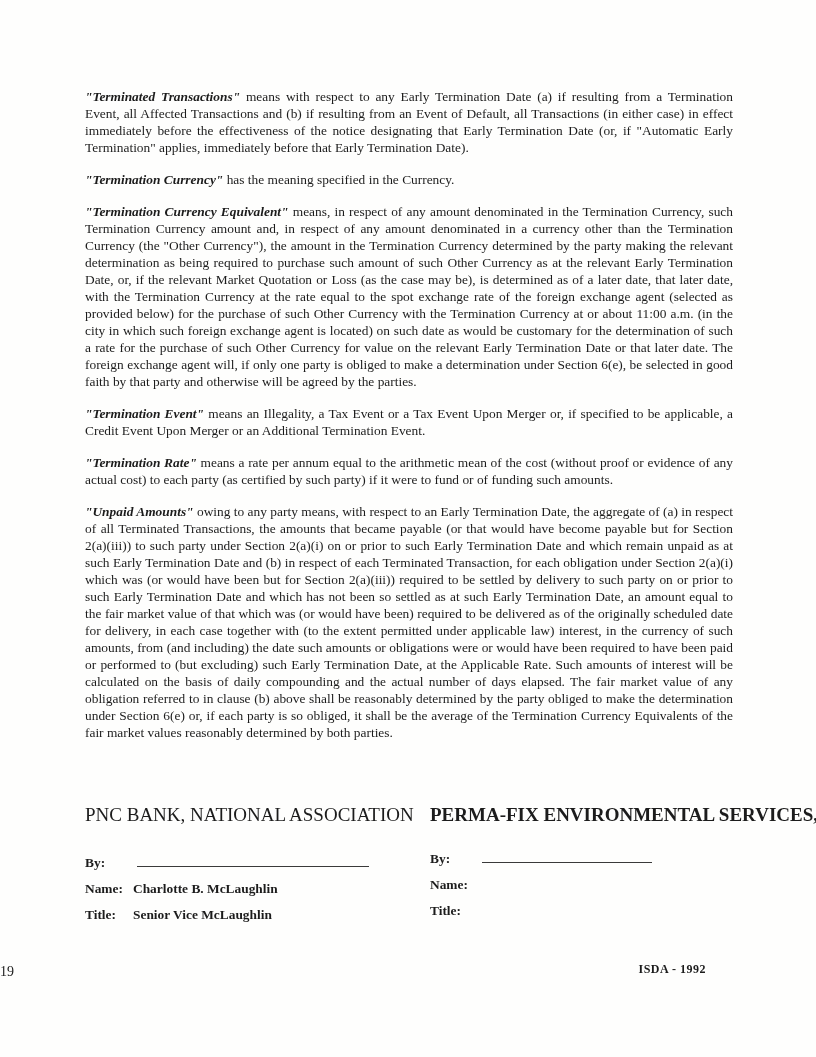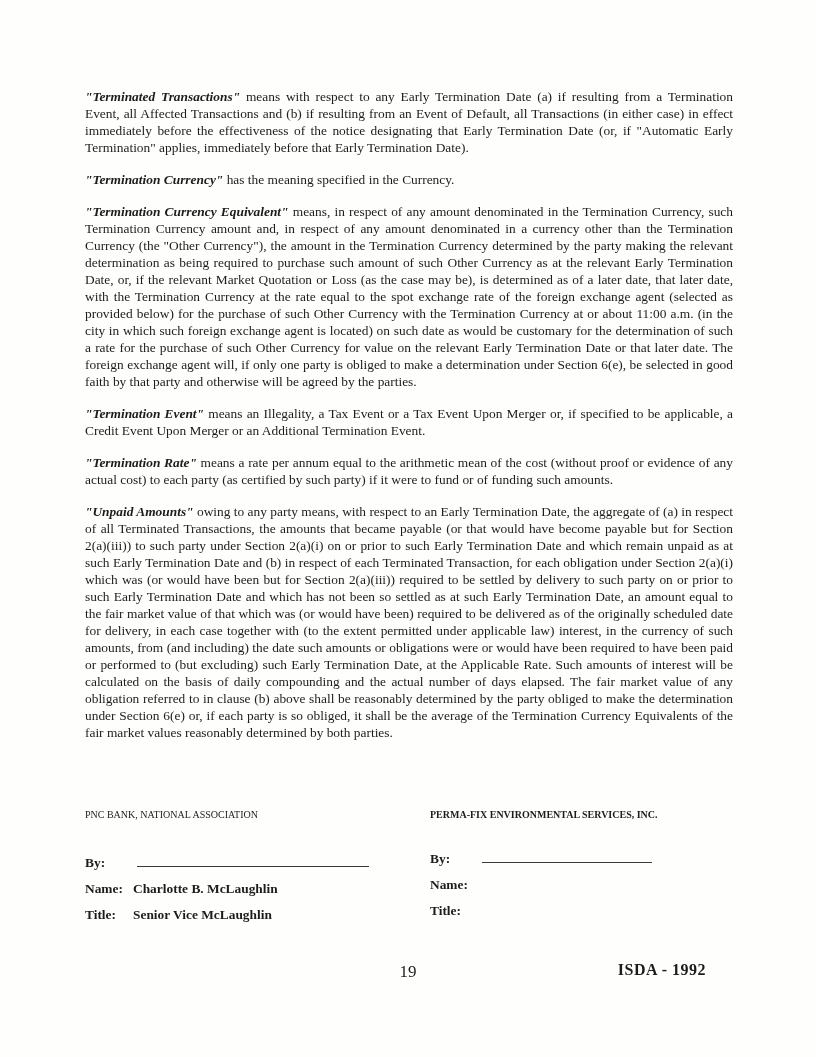"PNC BANK, NATIONAL ASSOCIATION" .sig-company { font-size: 10px -> 19px }
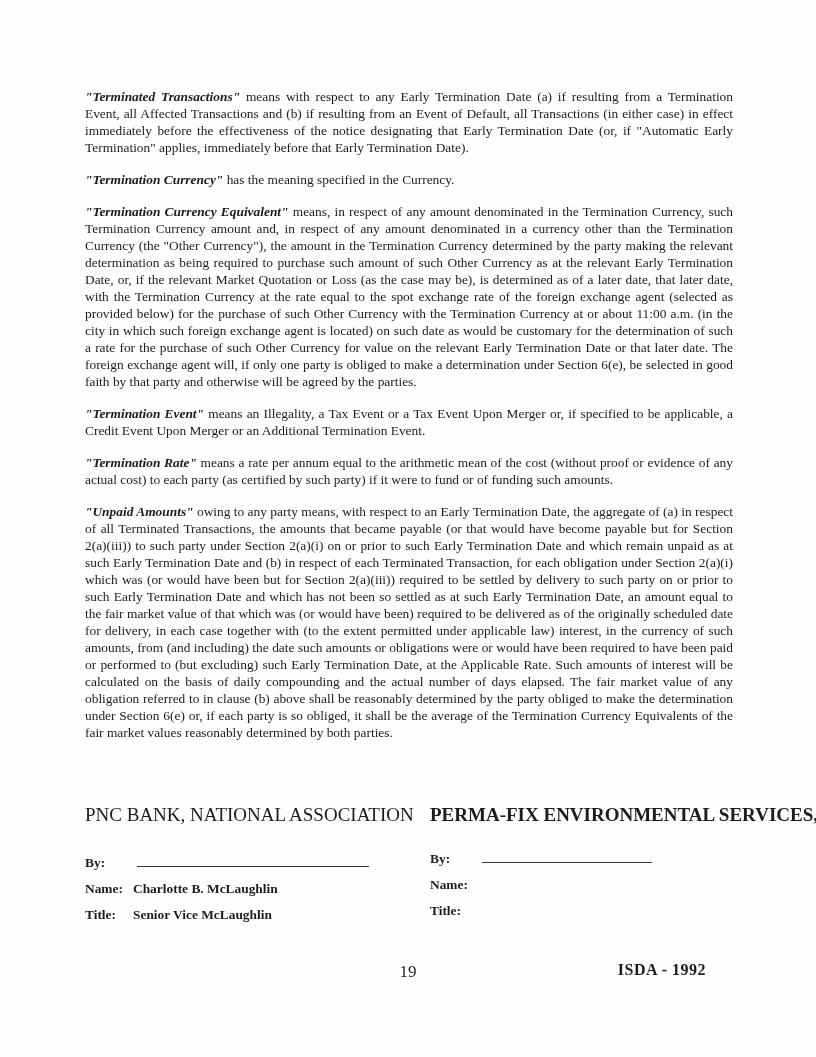"19" .page-number { font-size: 17px -> 14px; text-align: center -> left }
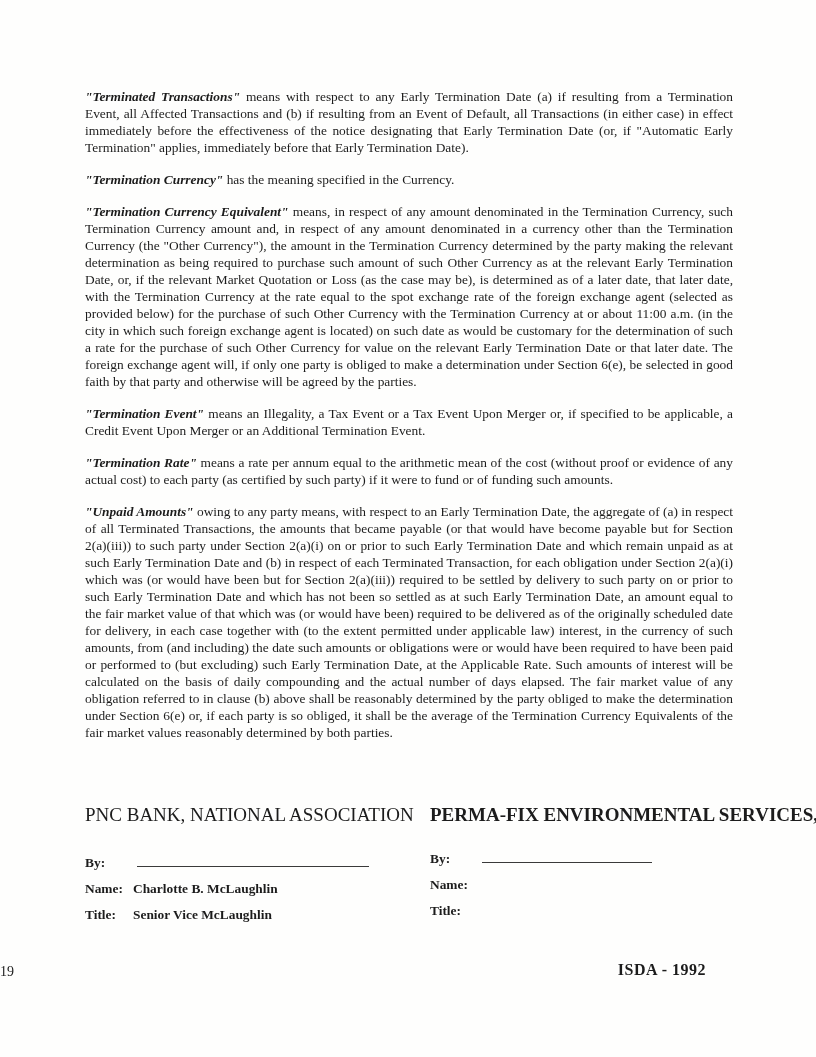"ISDA - 1992" .footer-right { font-size: 16px -> 12px }
